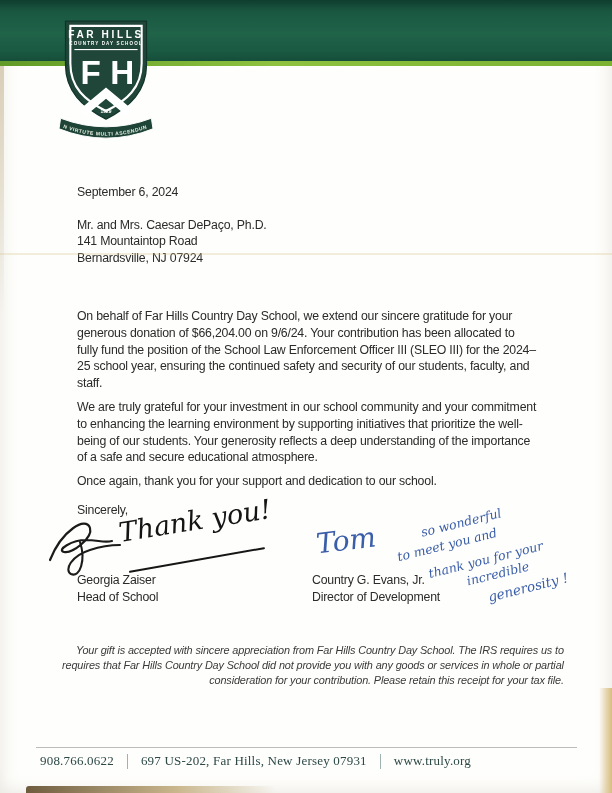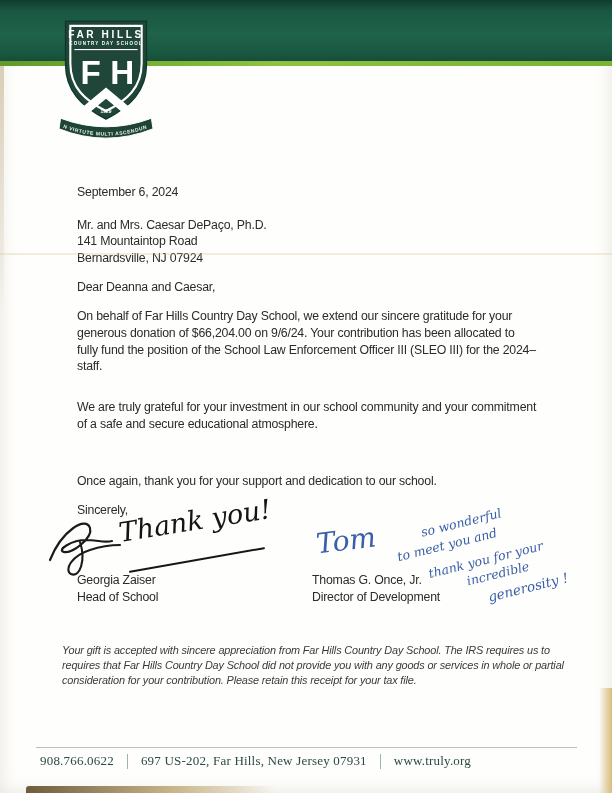"Dear Deanna and Caesar," div.txt { html: <div>Dear Deanna and Caesar,</div> -> none }
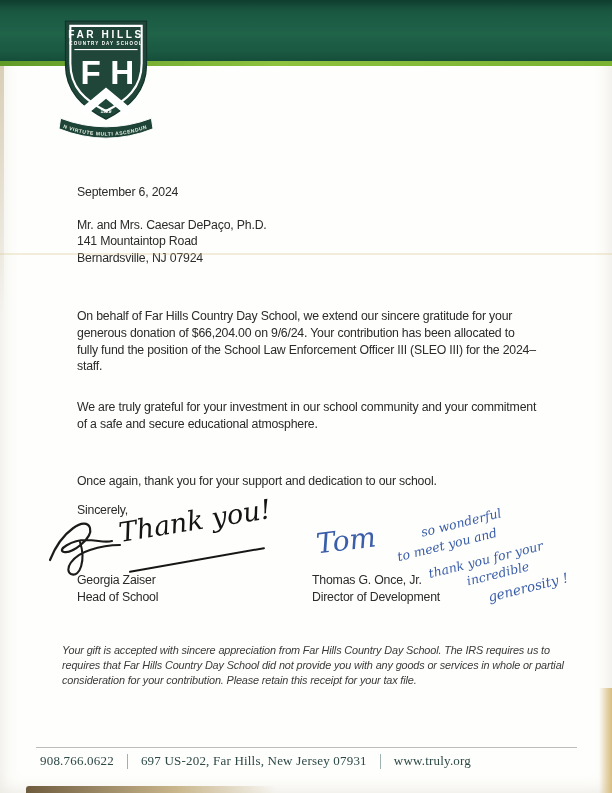"25 school year, ensuring the" div { html: none -> <div>25 school year, ensuring the continued safety and security of our students, faculty, and</div> }
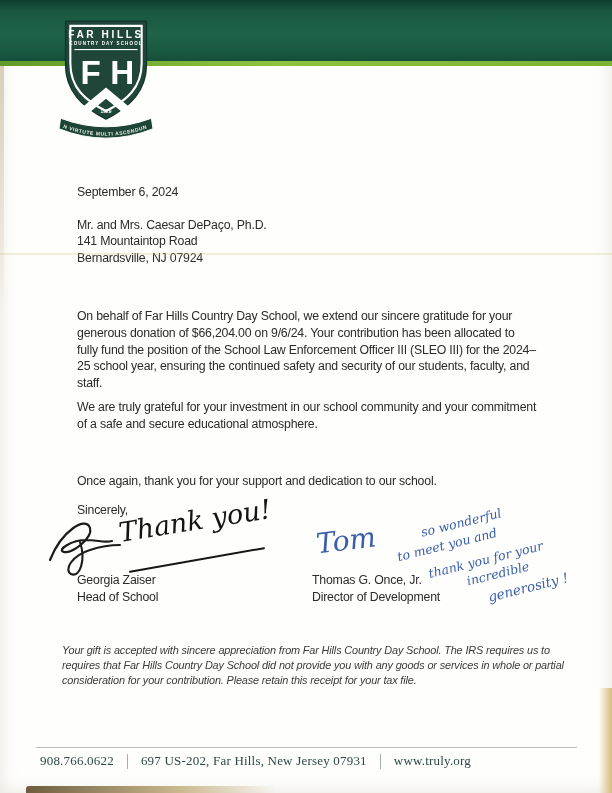"to enhancing the learning environment" div { html: none -> <div>to enhancing the learning environment by supporting initiatives that prioritize the well-</div> }
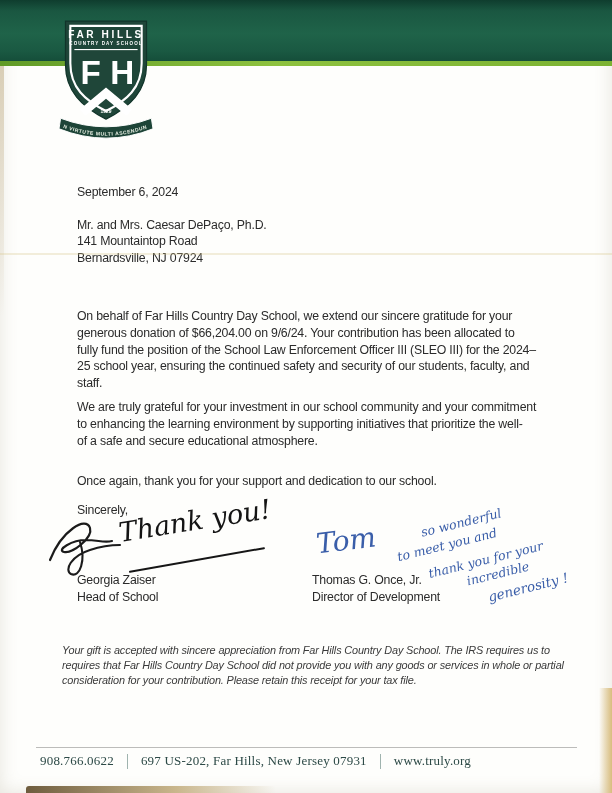"being of our students. Your" div { html: none -> <div>being of our students. Your generosity reflects a deep understanding of the importance</div> }
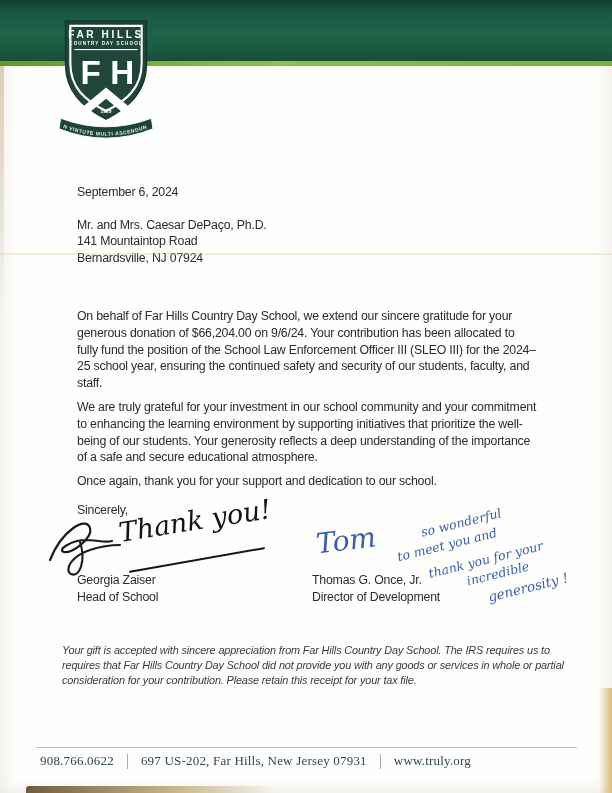"Thomas G. Once, Jr." div { text: Thomas G. Once -> Country G. Evans }
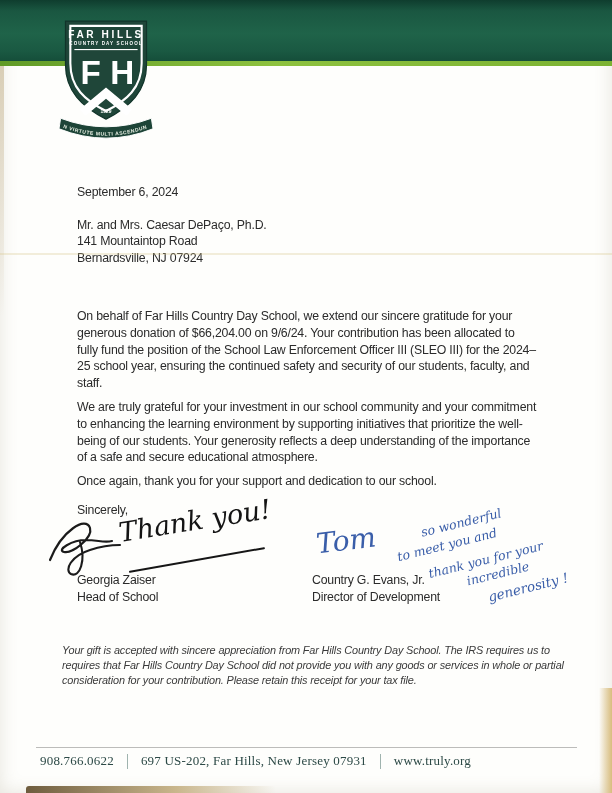"Your gift is accepted with" .disc { text-align: none -> right }
